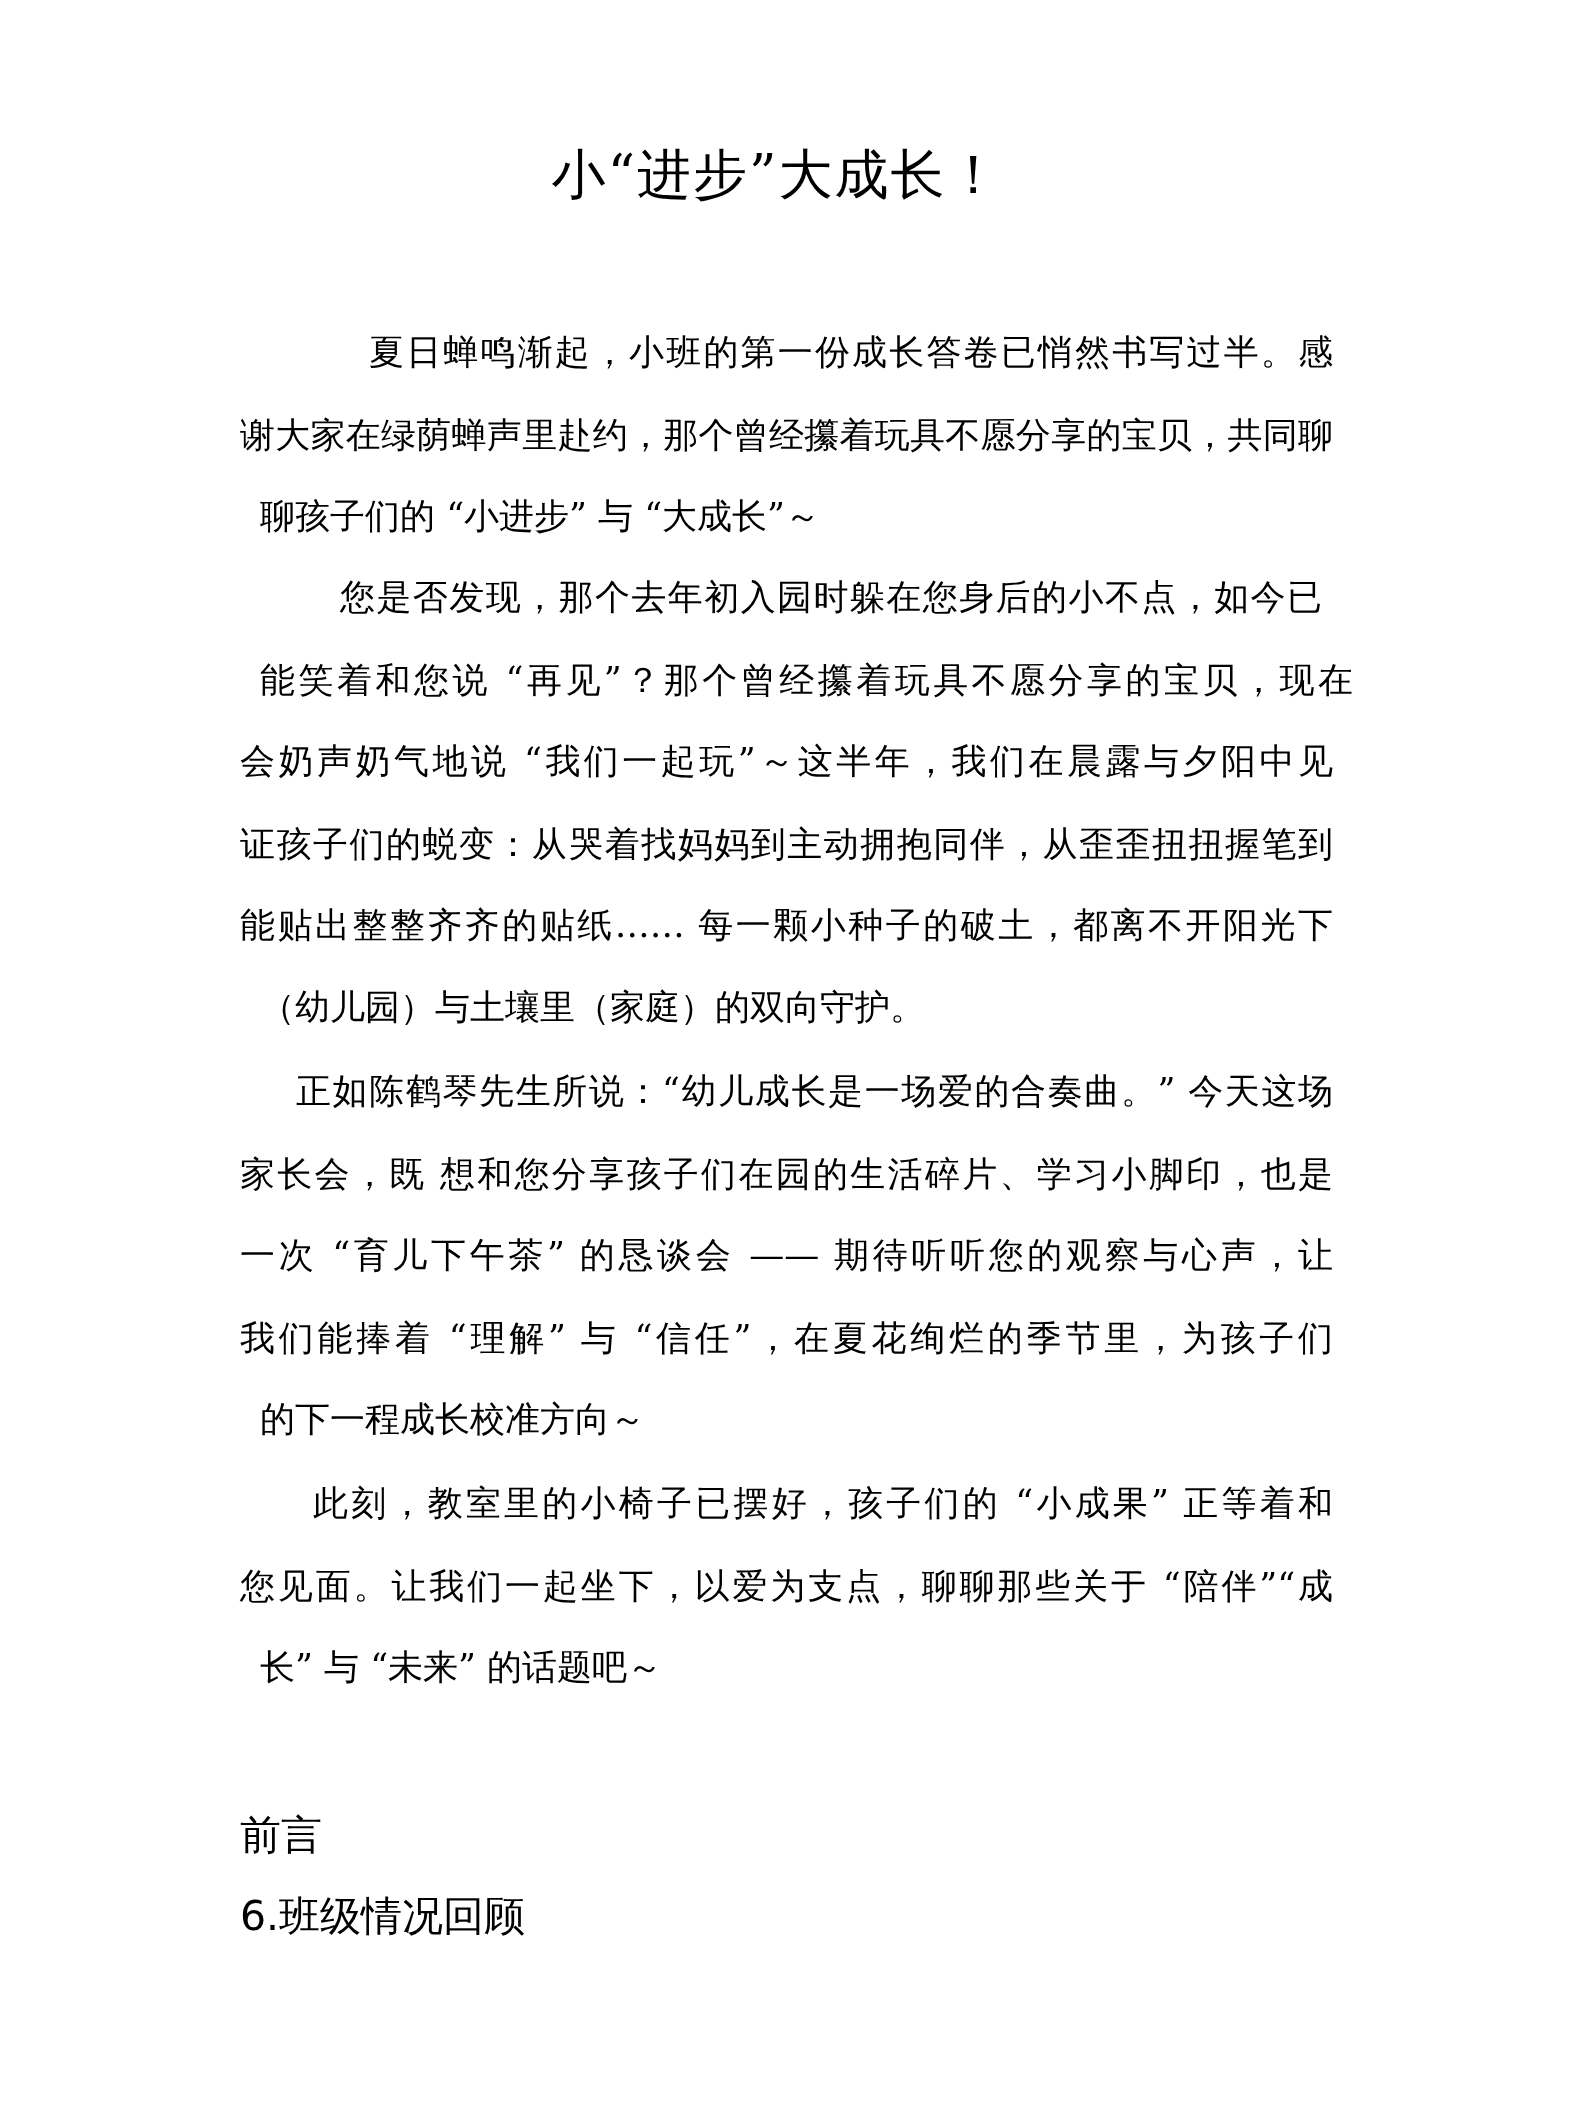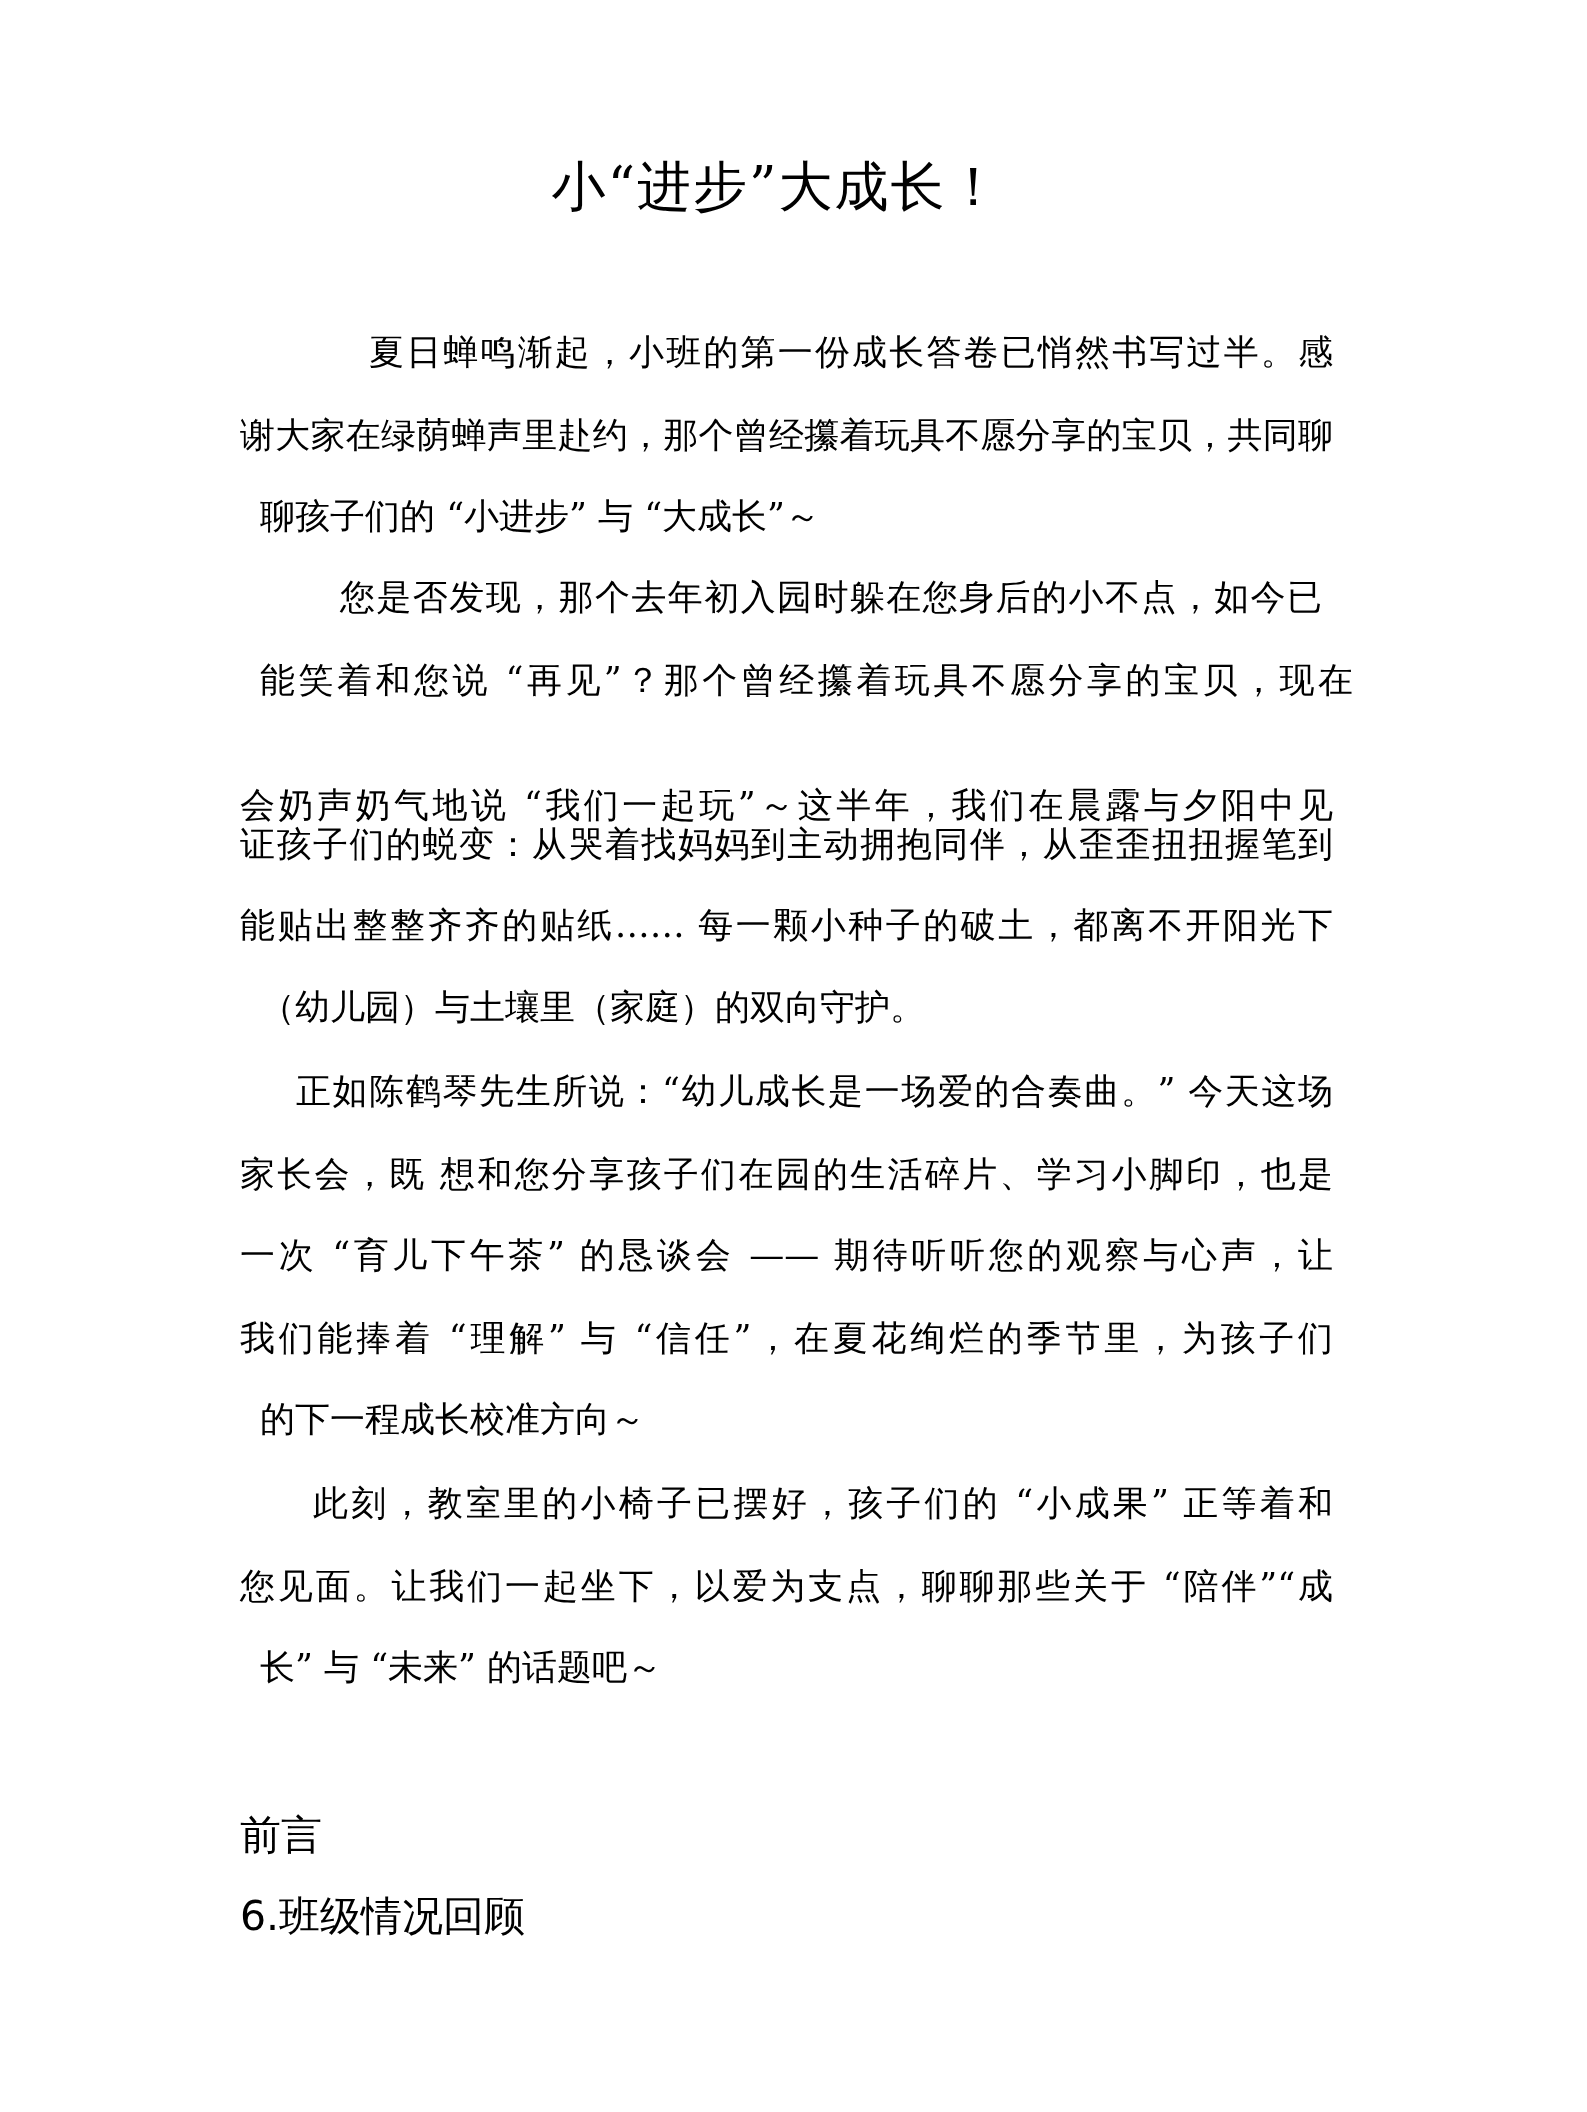"小“进步”大成长！" .title { top: 150px -> 138px }
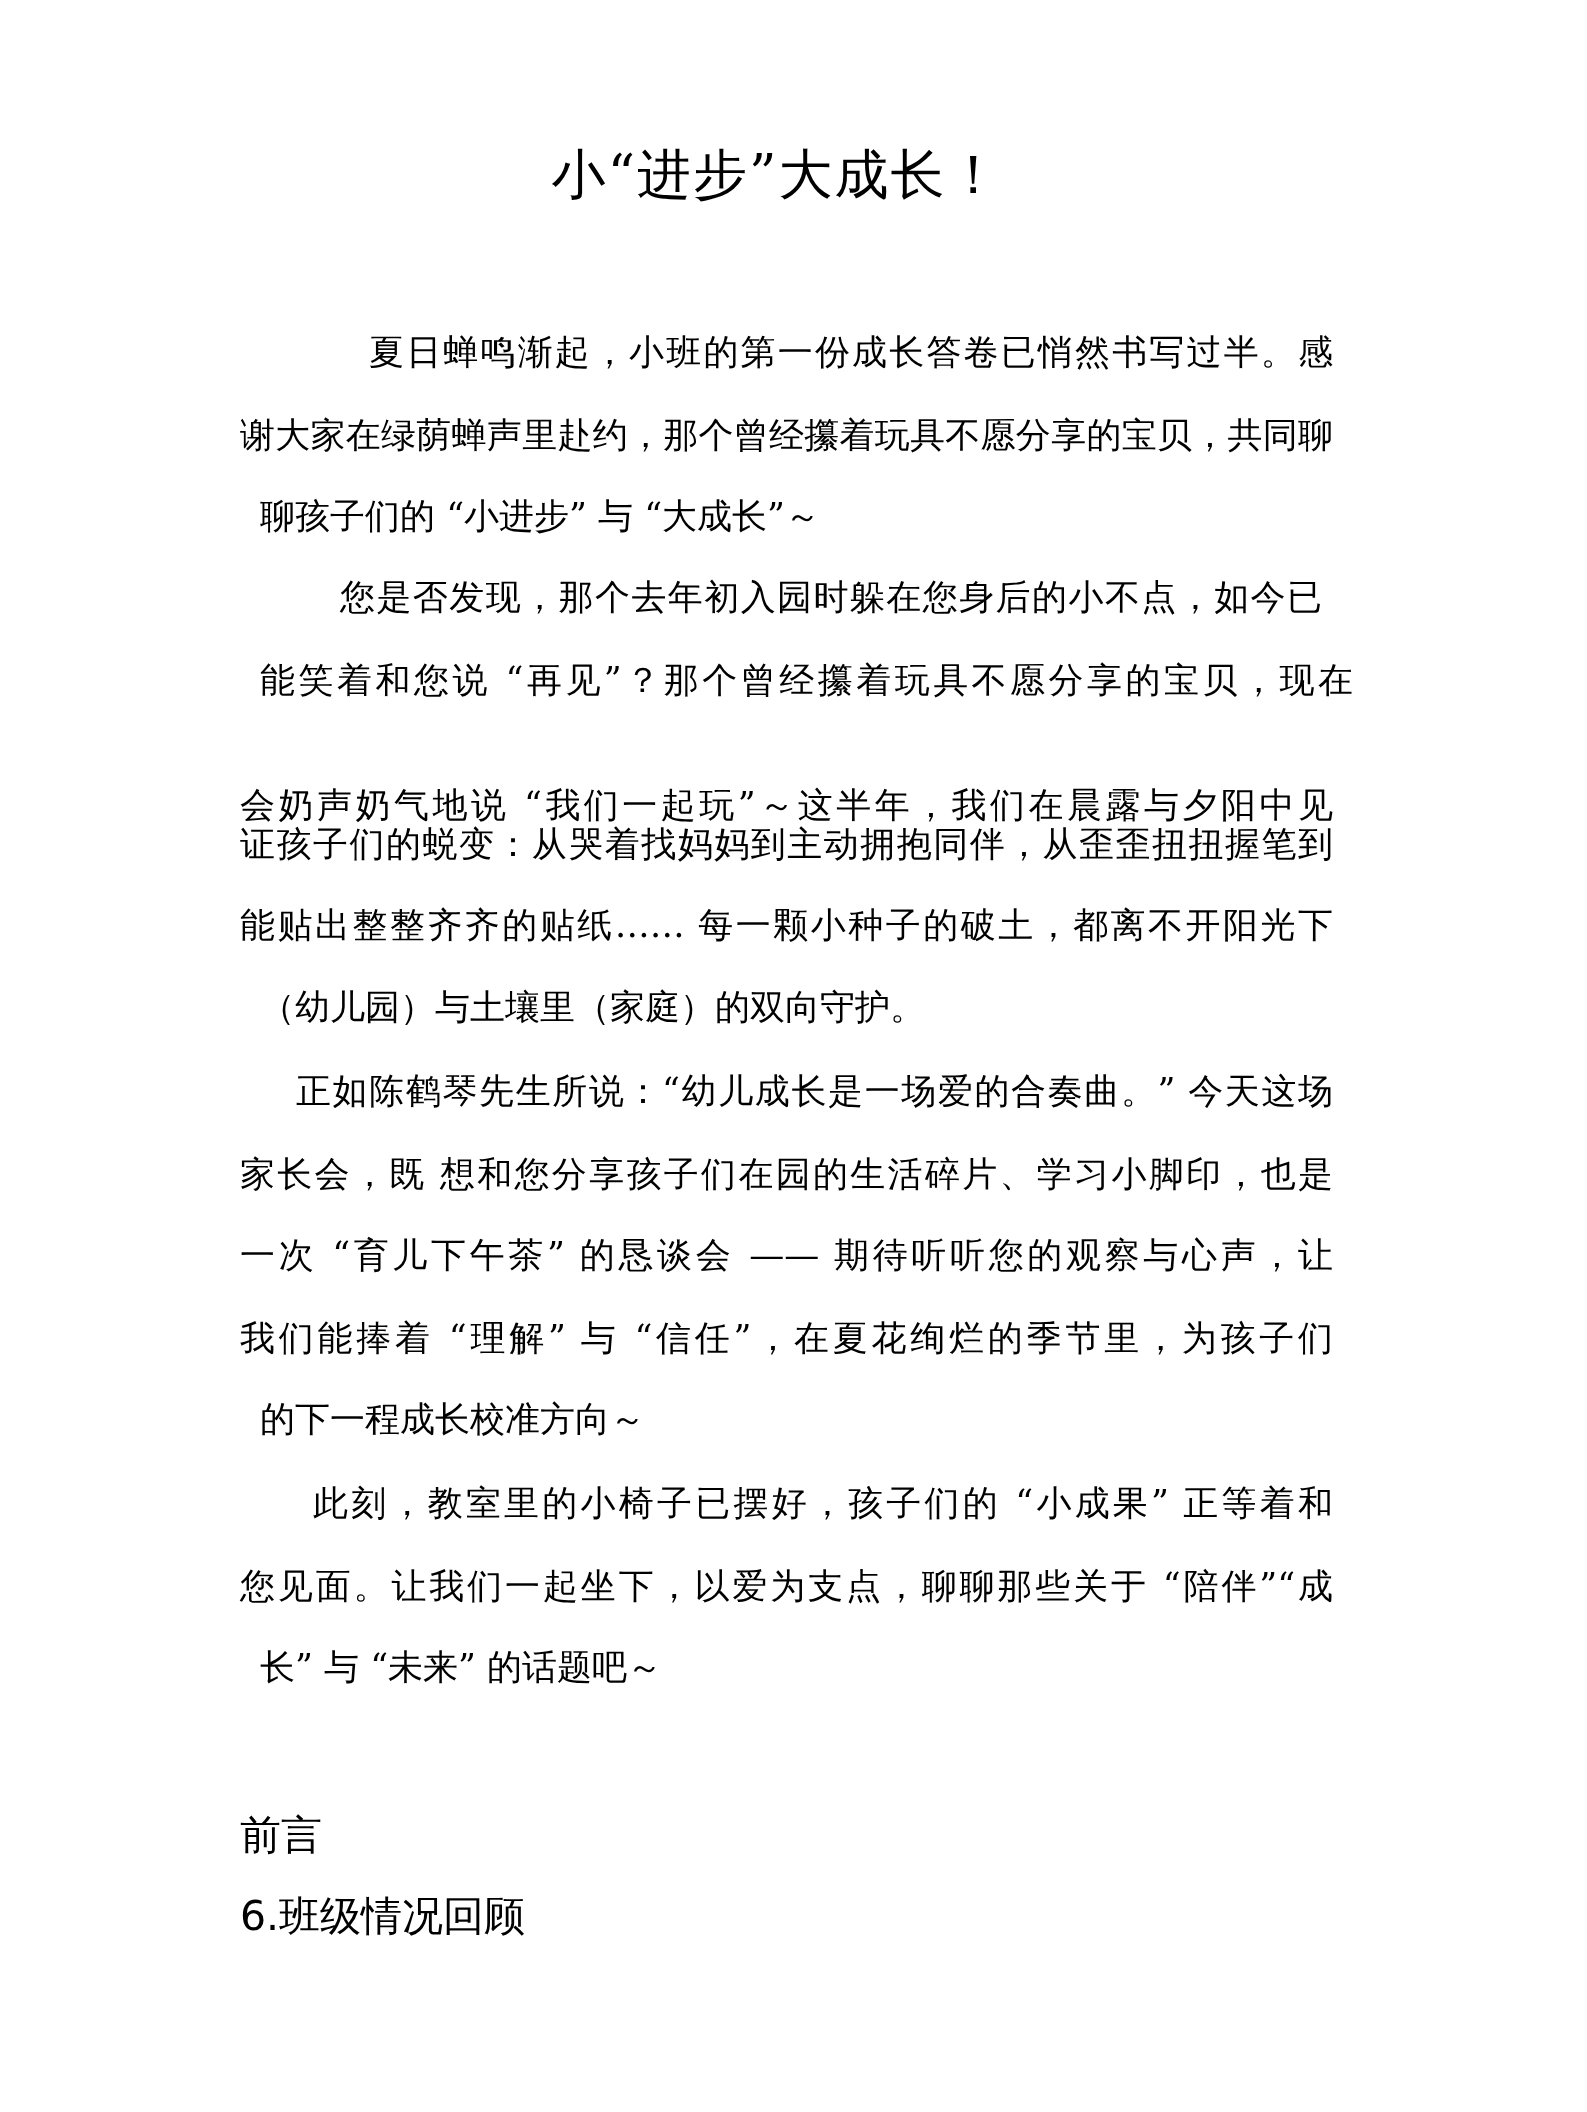"会奶声奶气地说 “我们一起玩”～这半年，我们在晨露与夕阳中见" div.line { margin-top: 44px -> none }
